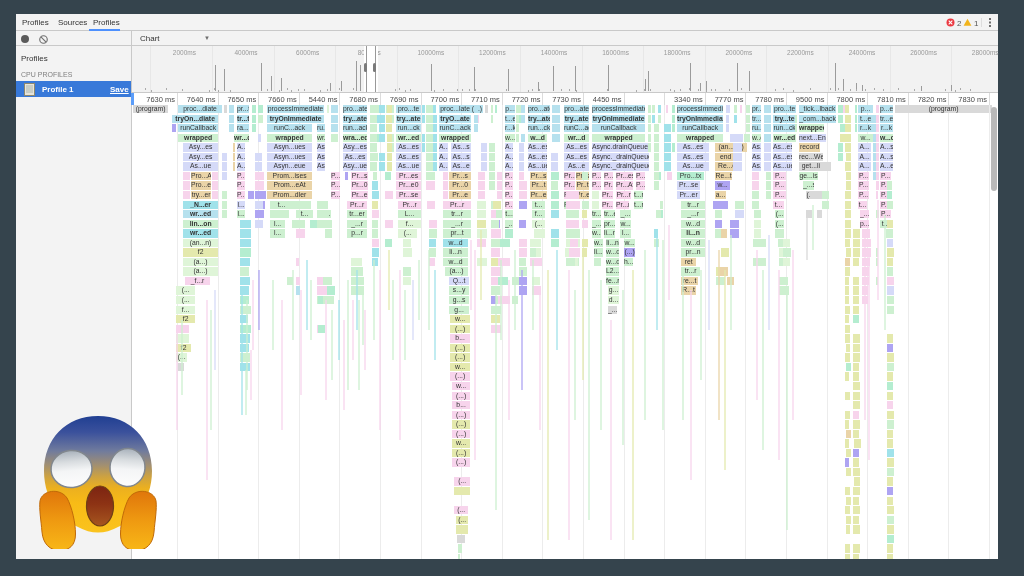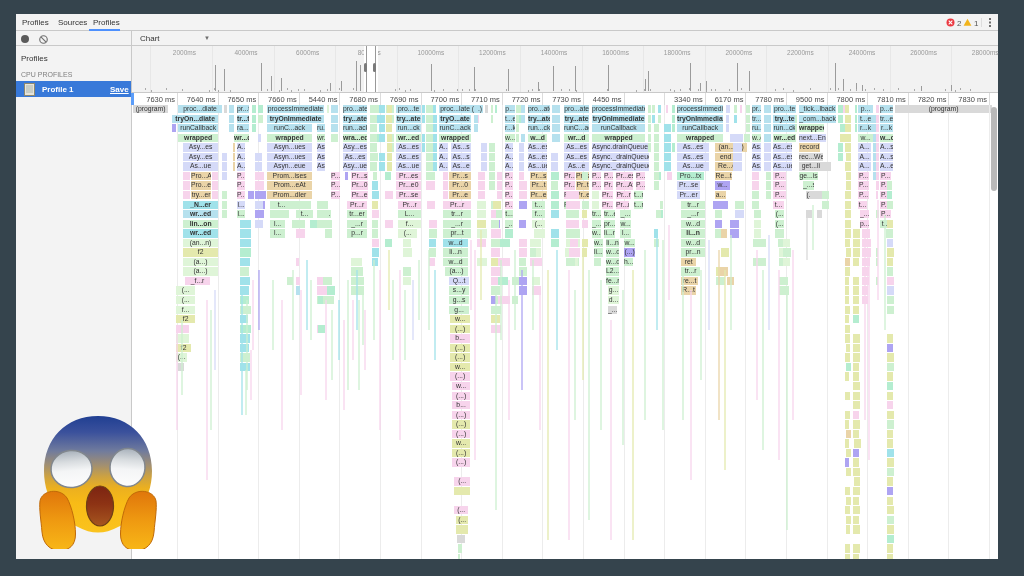"6170 ms" div.rlab { text: 6170 -> 7770 }
